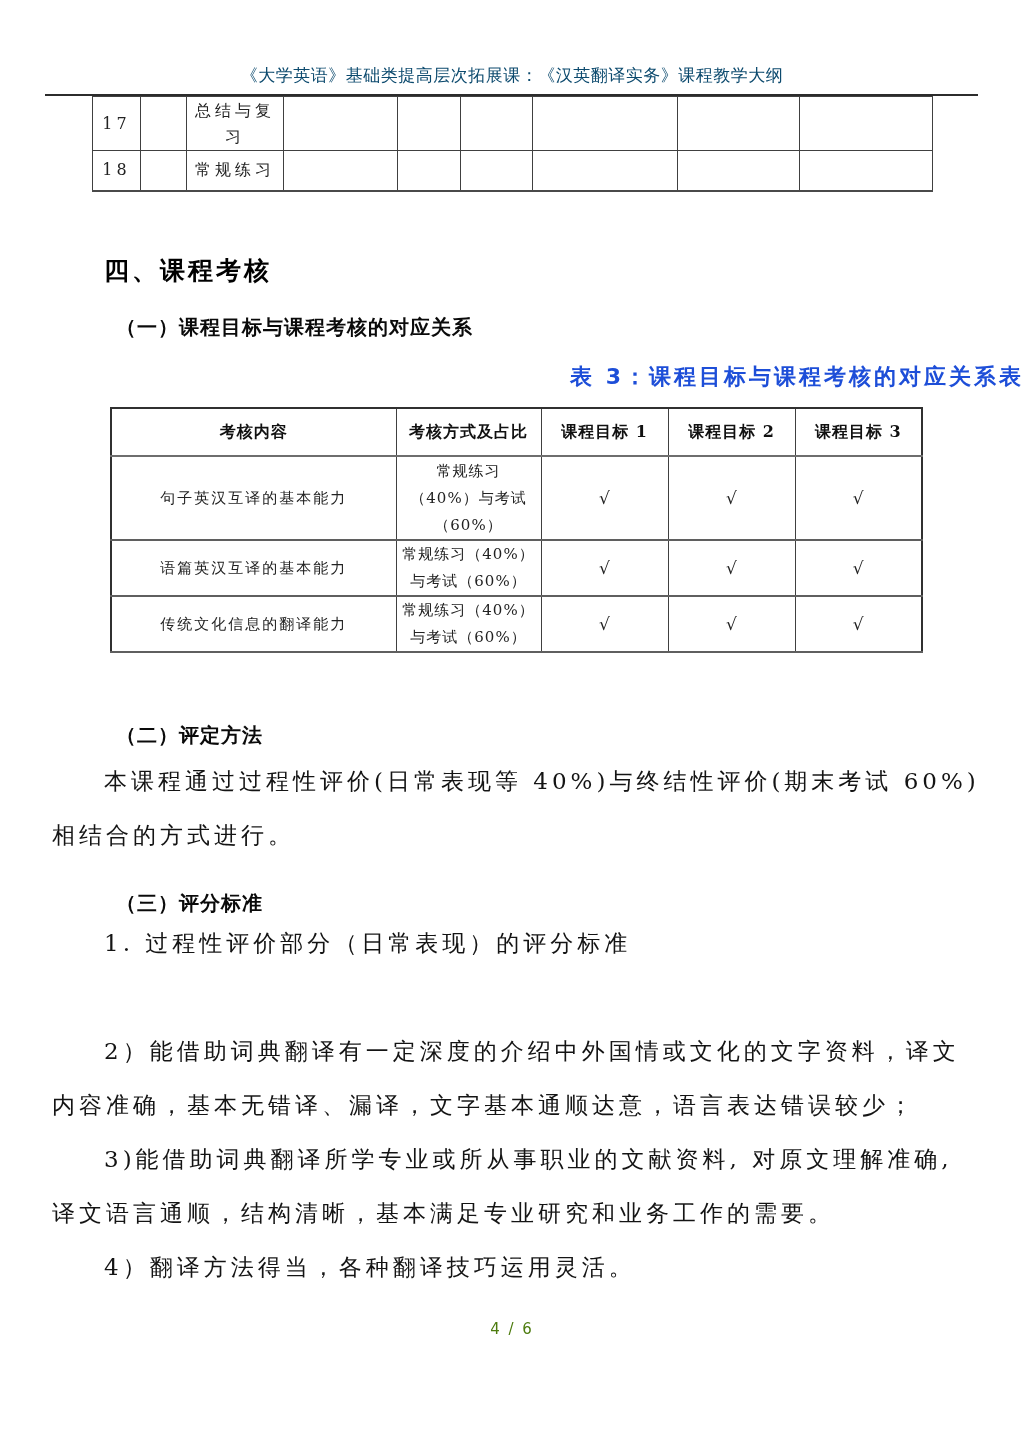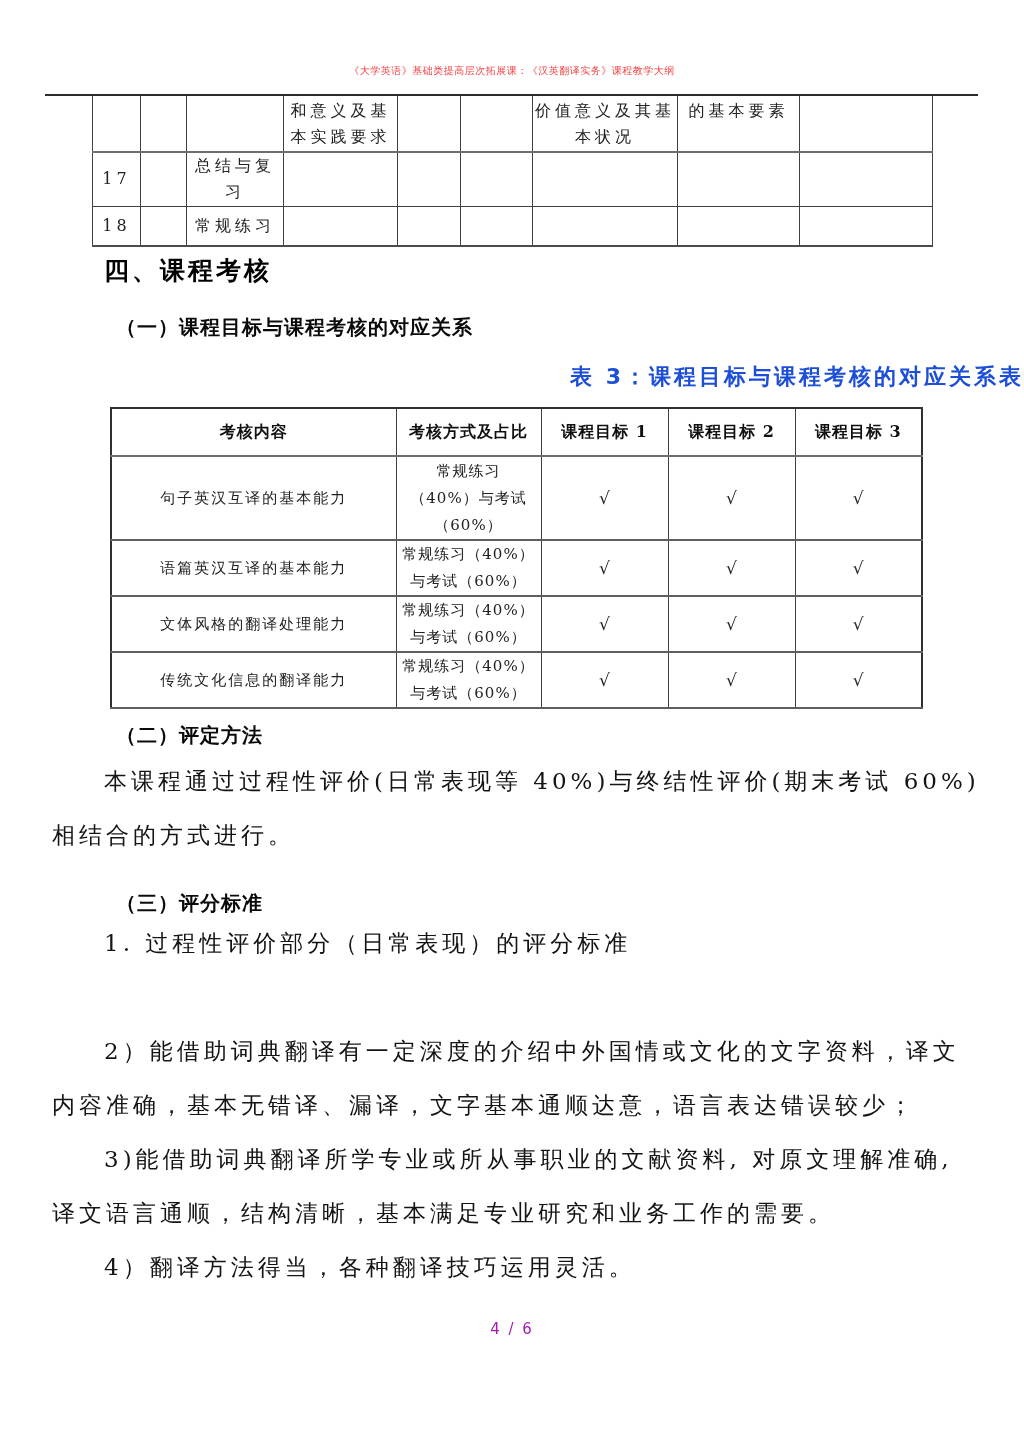"《大学英语》基础类提高层次拓展课：《汉英翻译实务》课程教学大纲" .doc-header { color: #ef4444 -> #0c4a6e; font-size: 10px -> 17px }
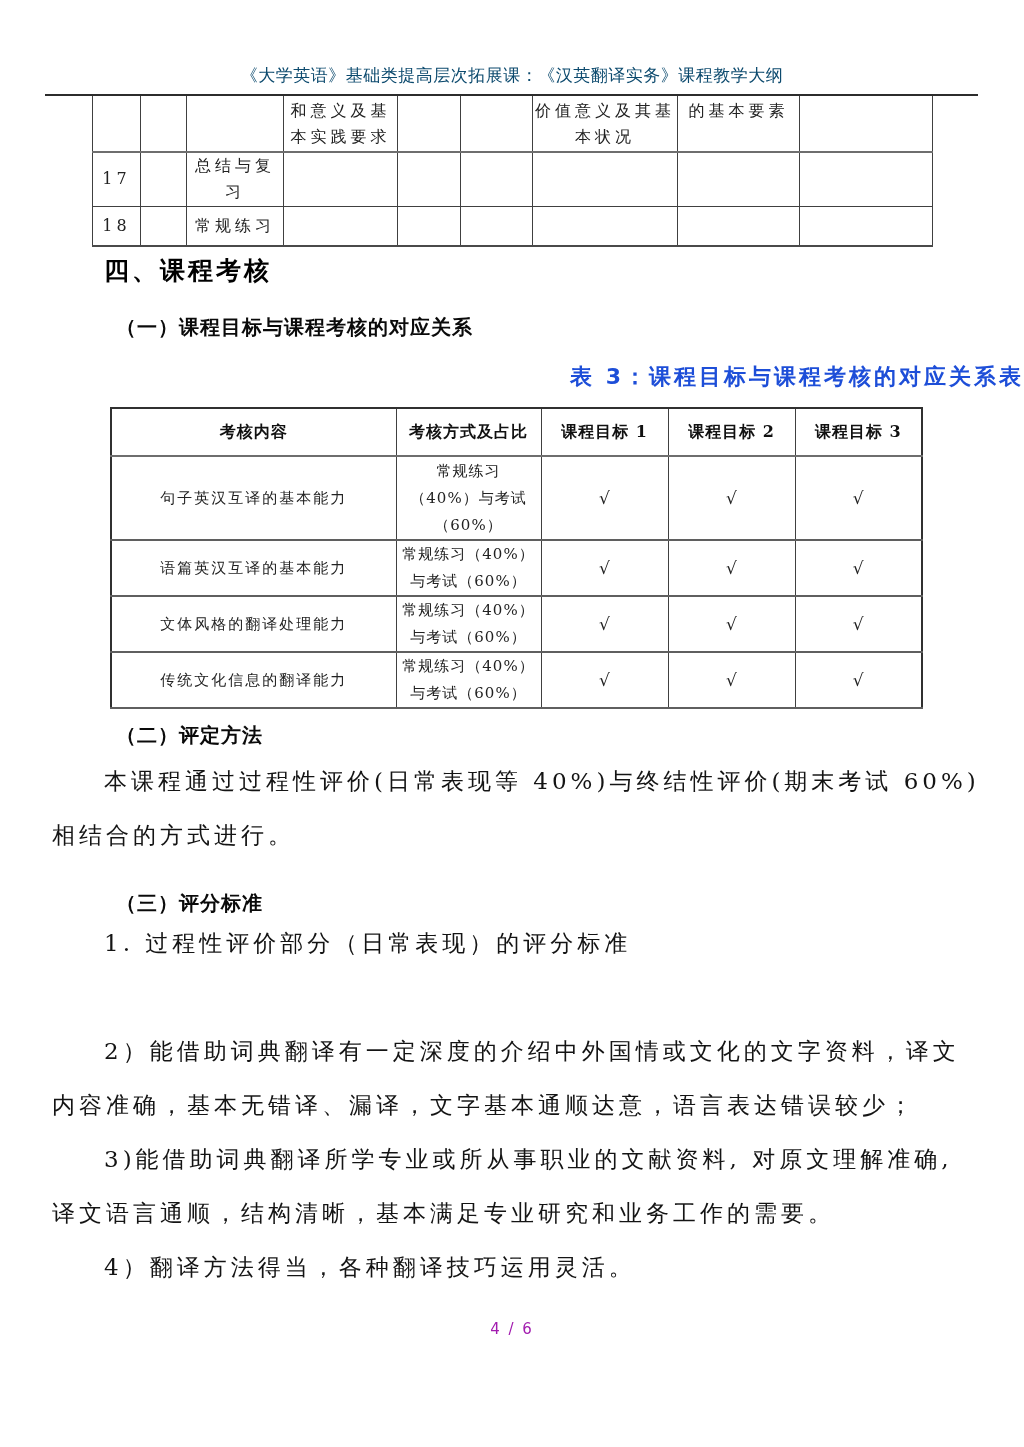"和意义及基" tr.partial { html: <tr> <td></td> <td></td> <td></td> <td>和意义及基 本实践要求</td> <td></td> <td></td> <td>价值意义及其基 本状况</td> <td>的基本要素</td> <td></td> </tr> -> none }
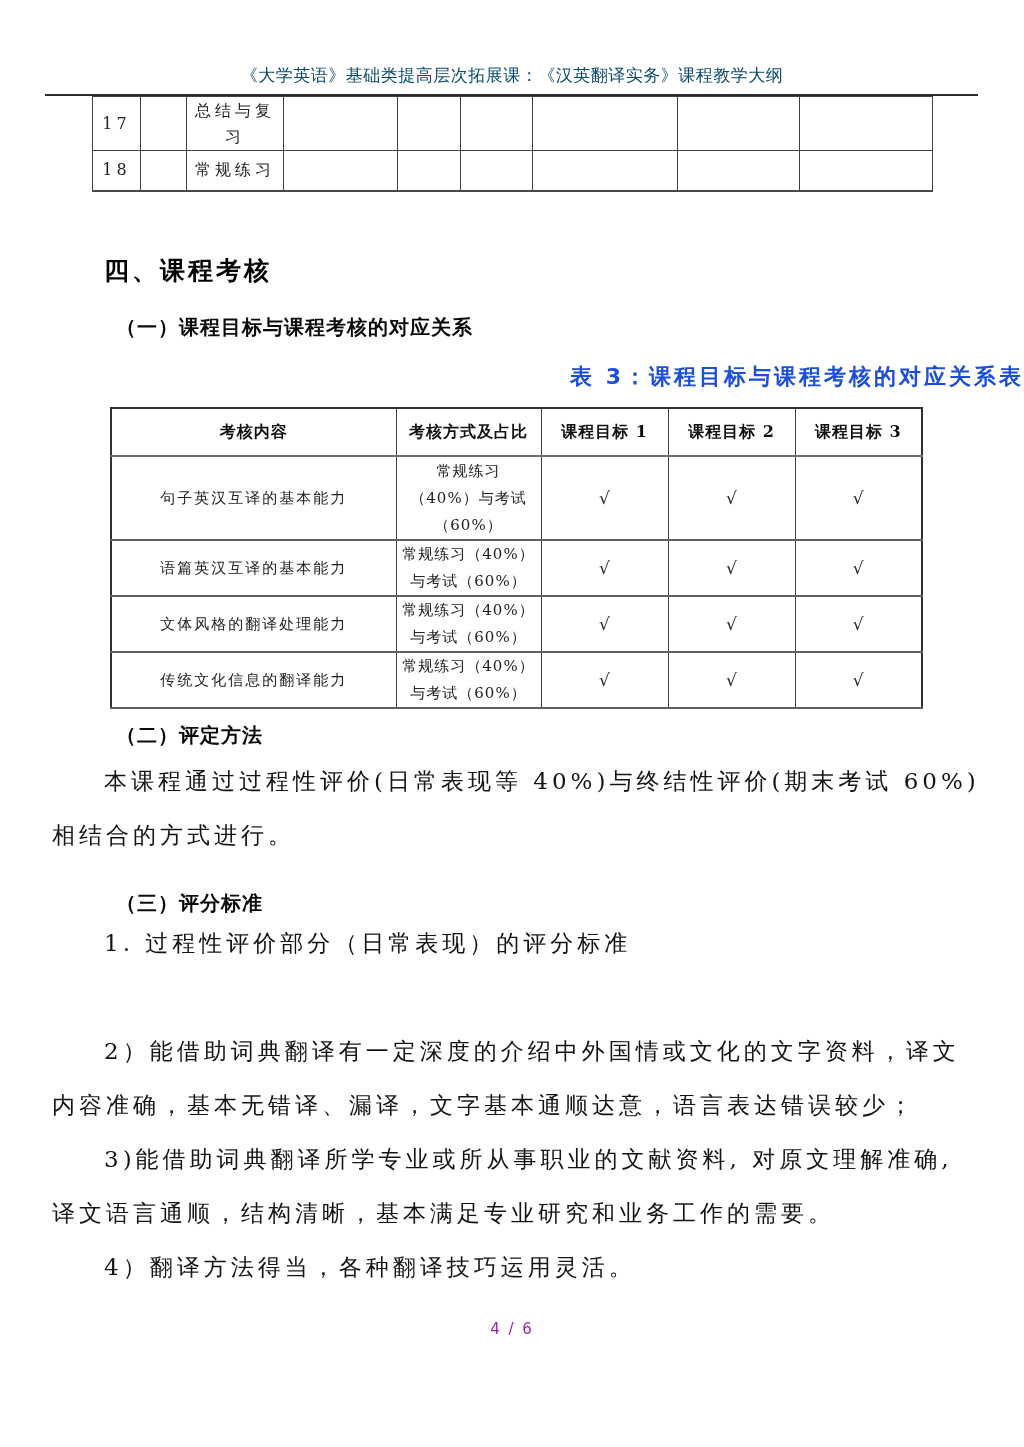"文体风格的翻译处理能力" tr { html: <tr> <td>文体风格的翻译处理能力</td> <td>常规练习（40%） 与考试（60%）</td> <td>√</td> <td>√</td> <td>√</td> </tr> -> none }
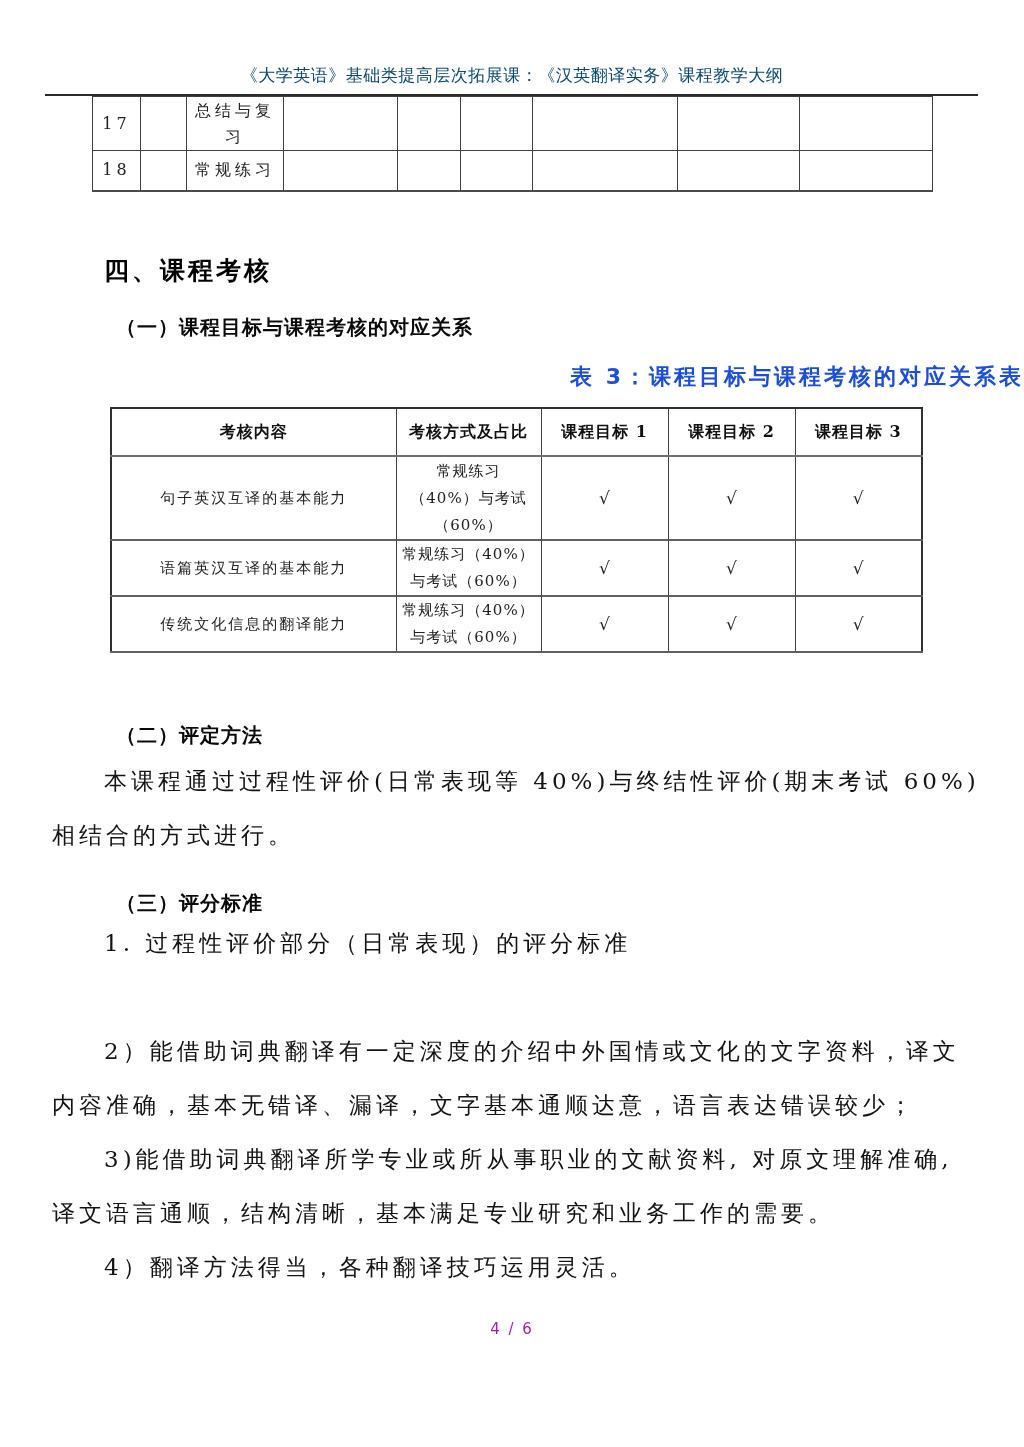"4 / 6" .page-number { color: #a21caf -> #4d7c0f }
